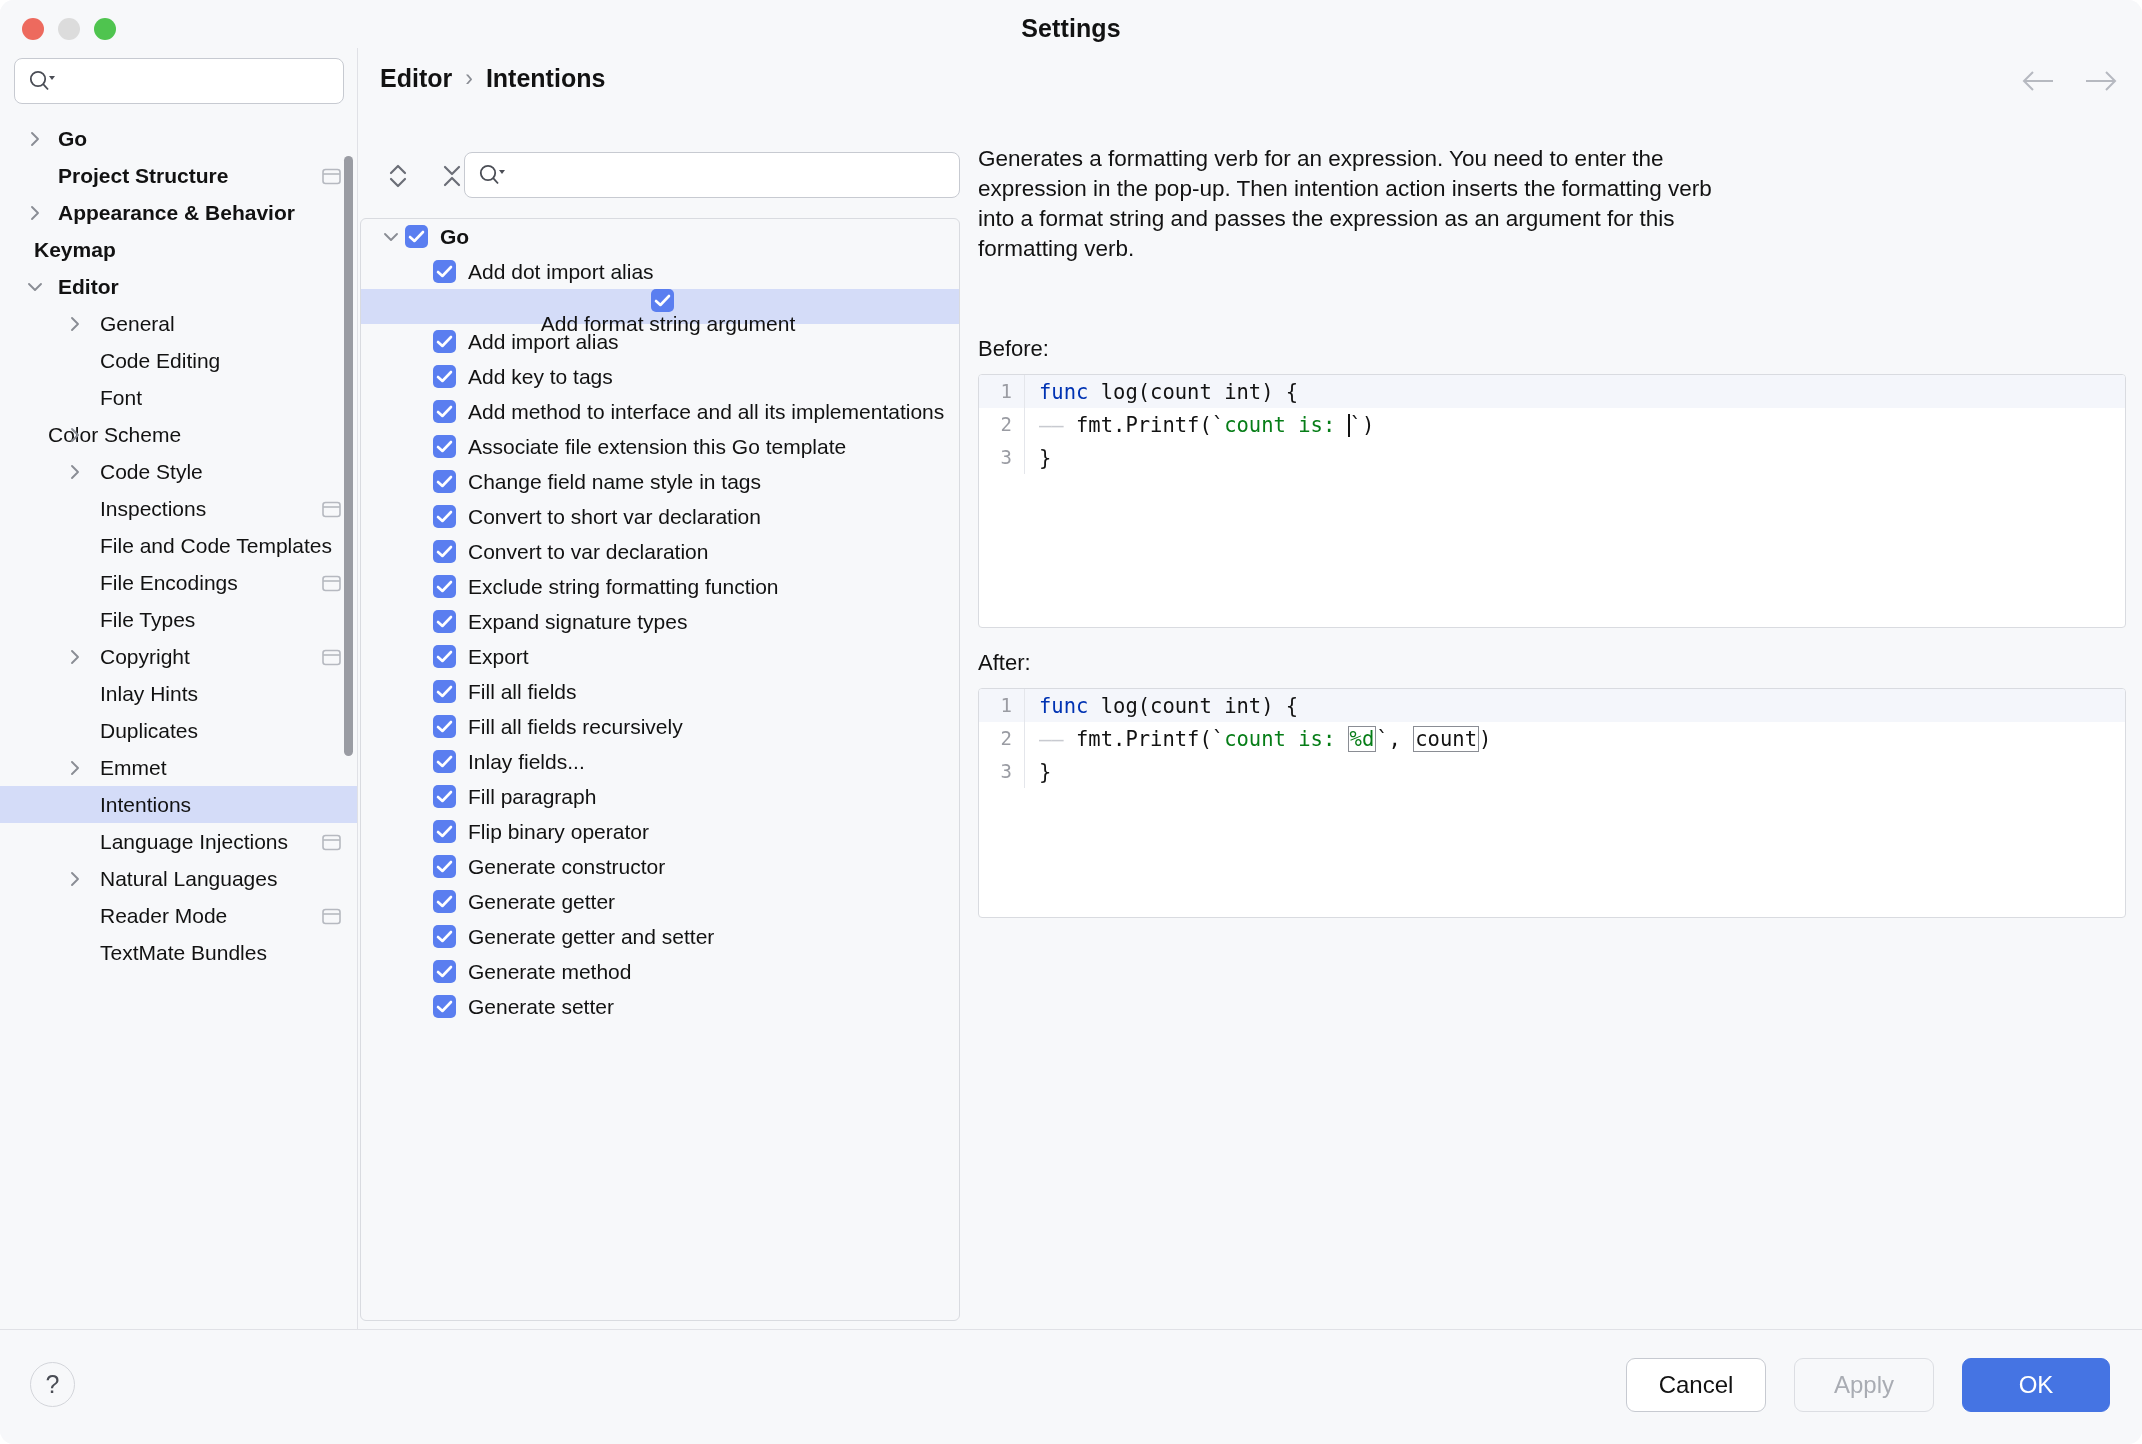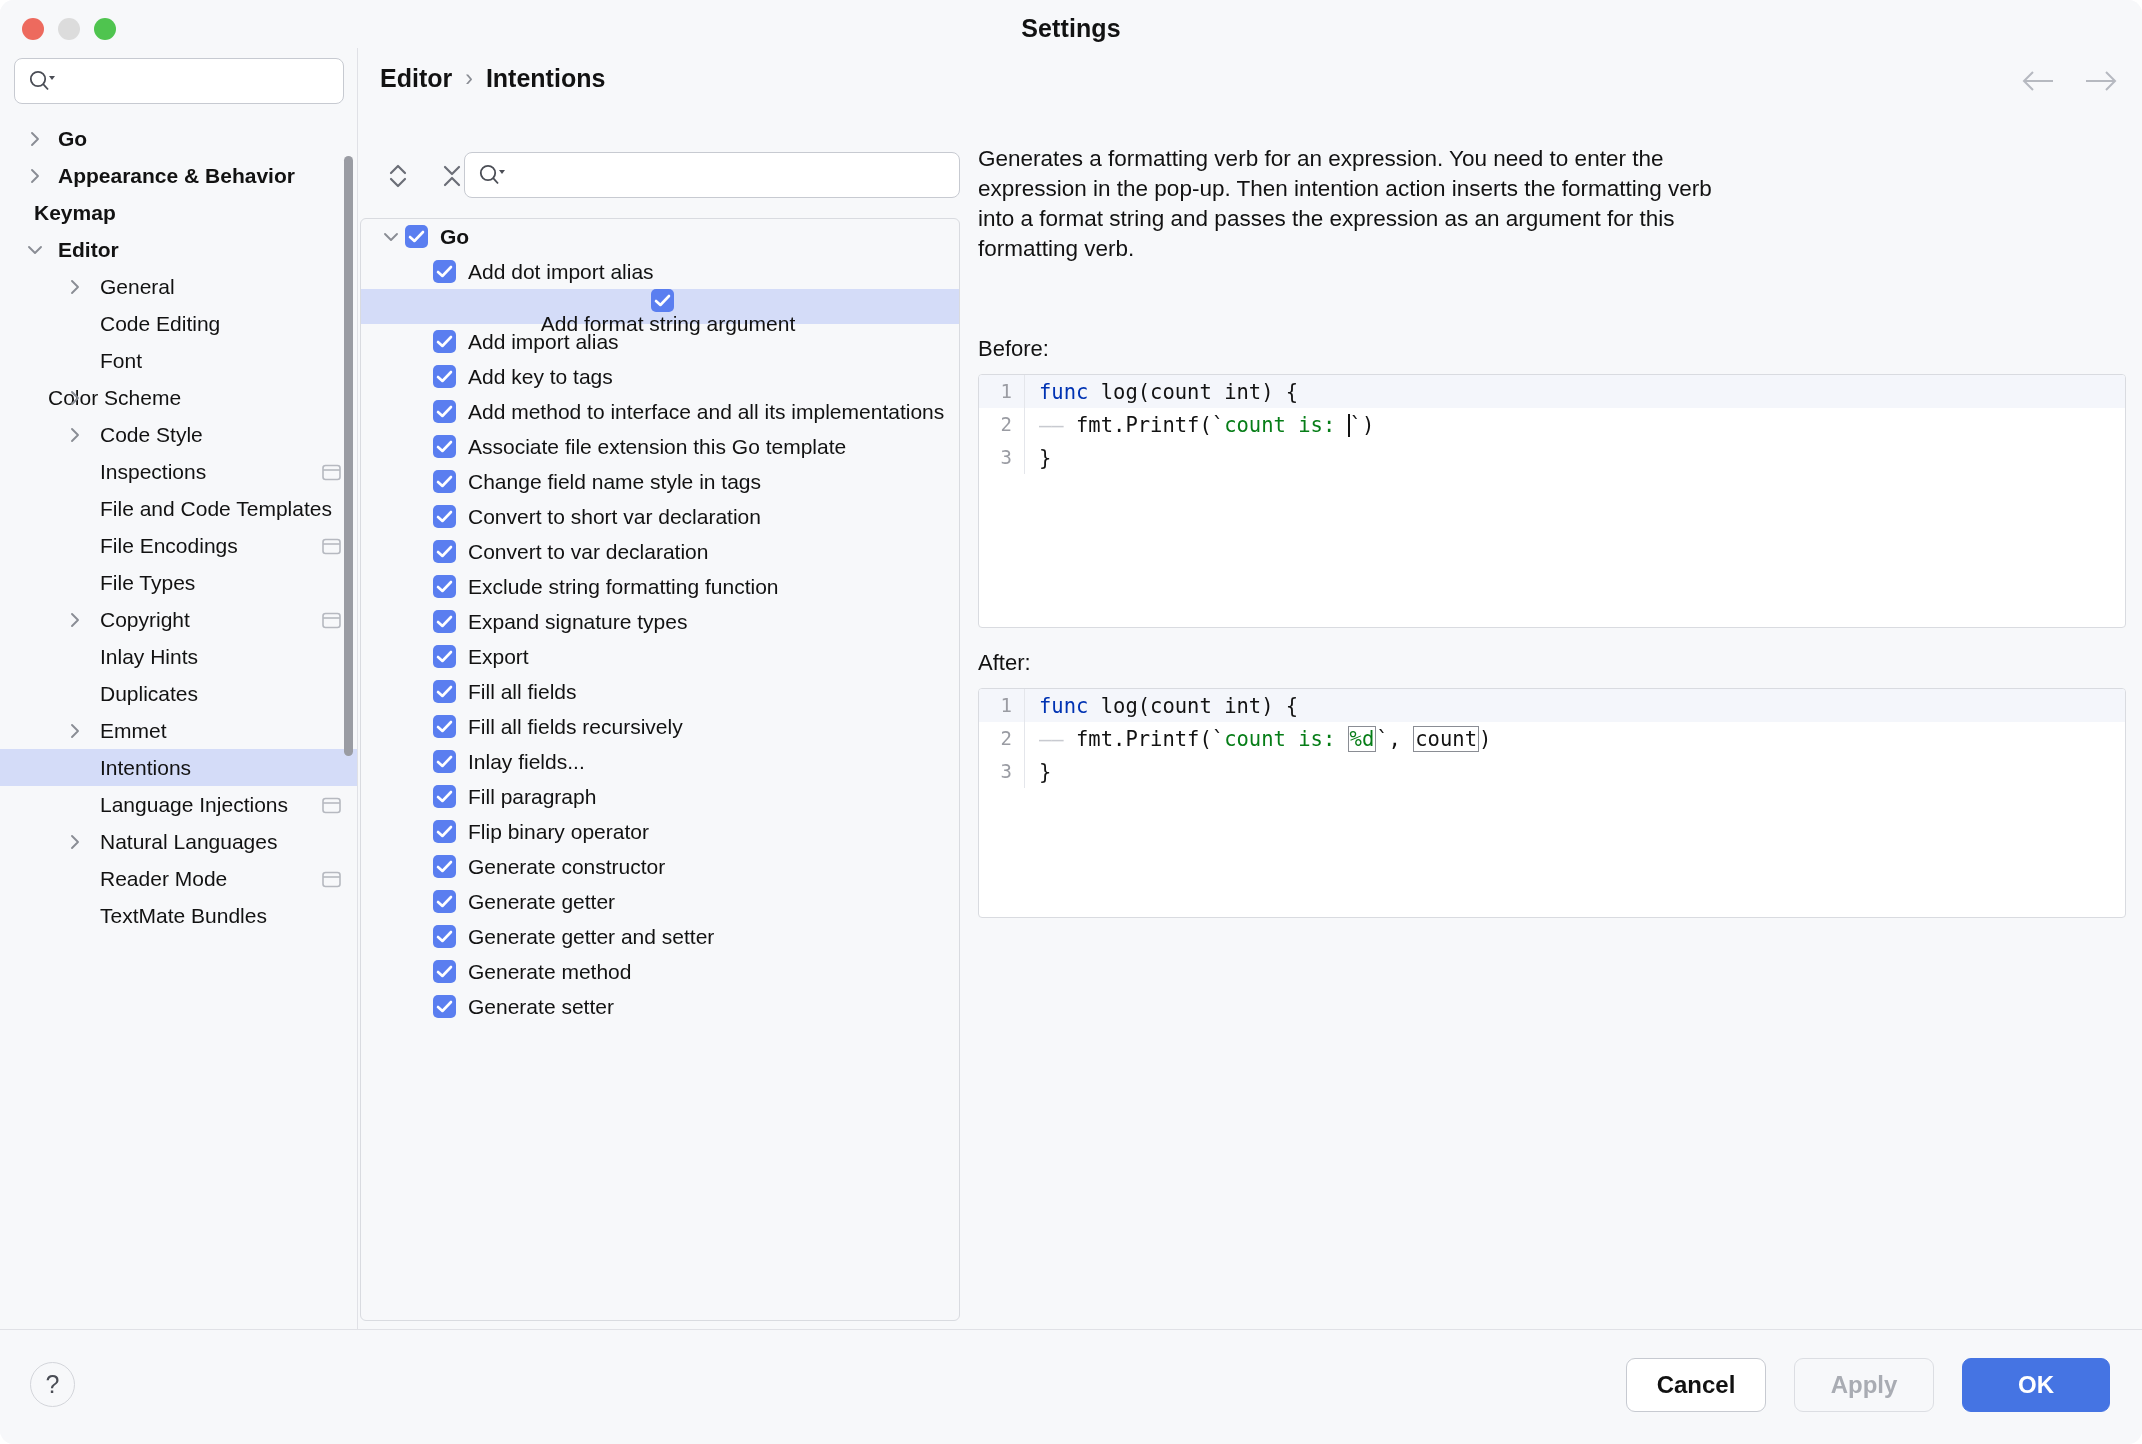"Project Structure" div.tnode { html: none -> <div> <span>Project Structure</span> <span><svg> <rect></rect> <line></line> </svg></span> </div> }
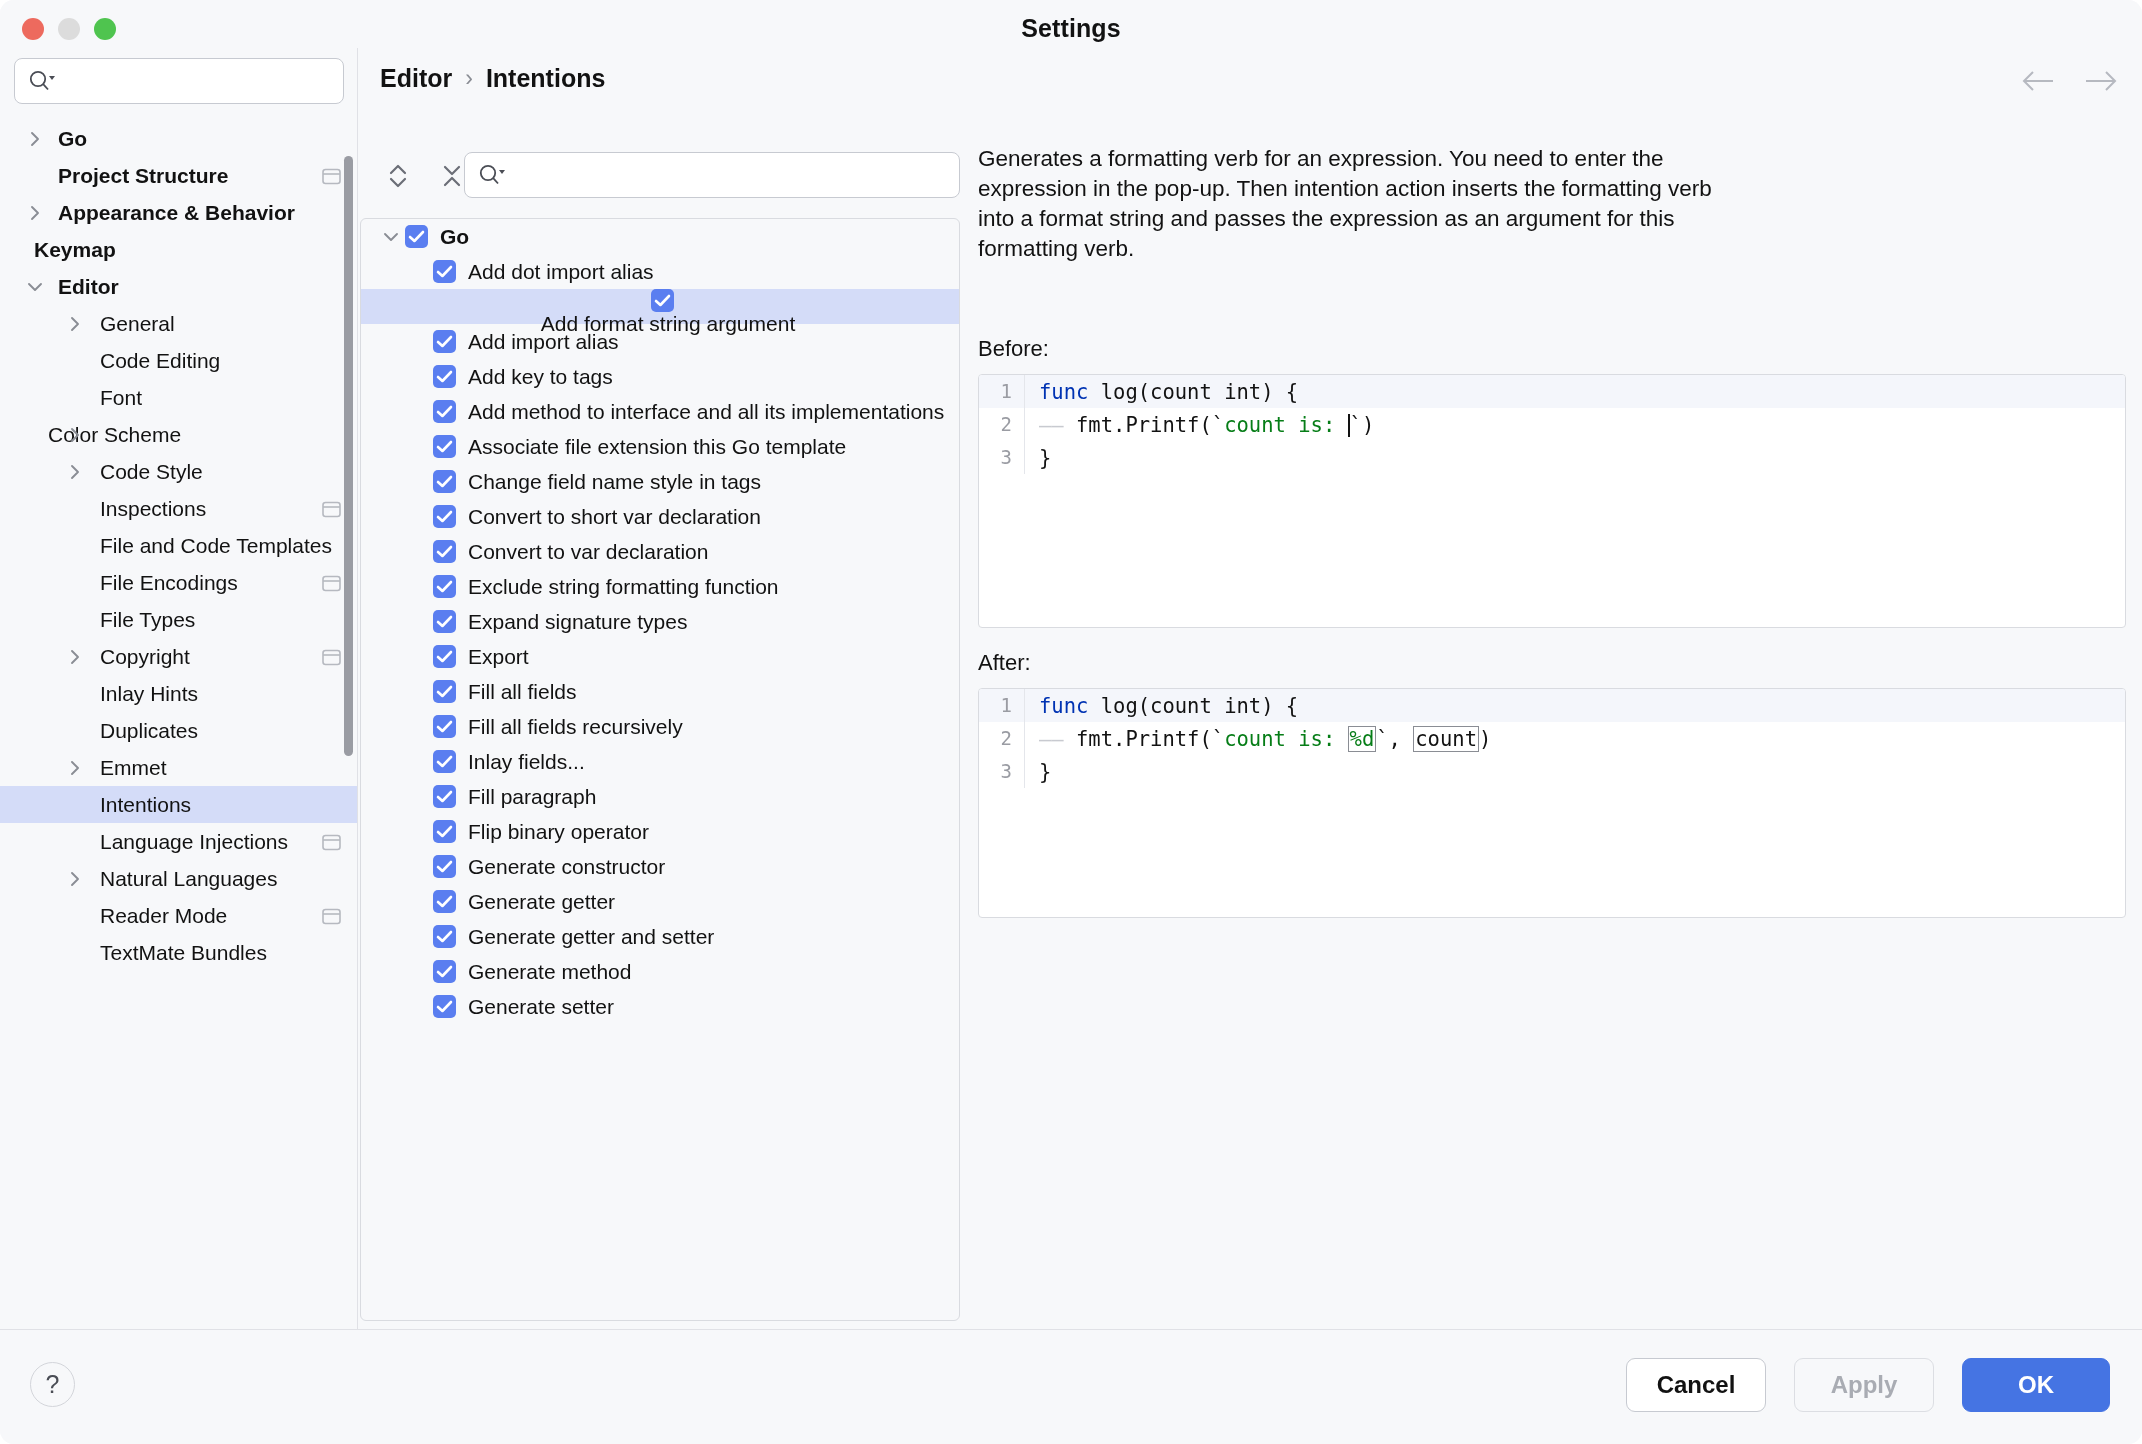"Cancel" .btns { font-weight: bold -> none }
